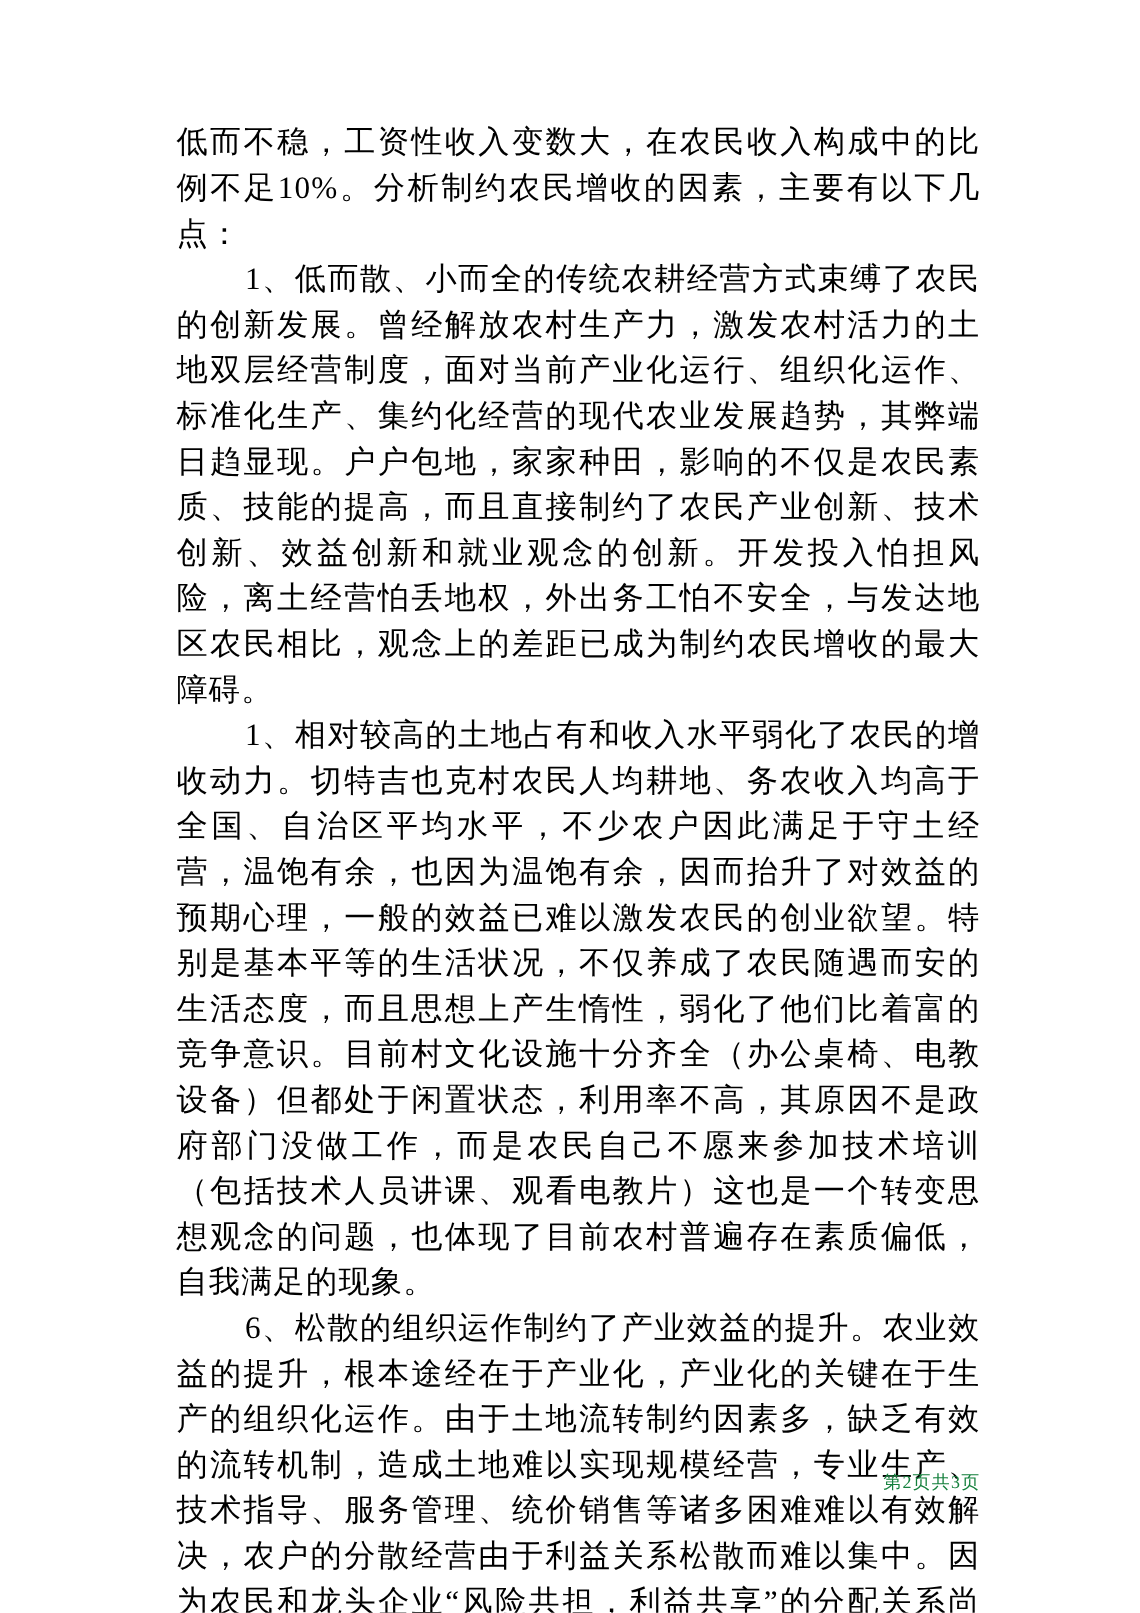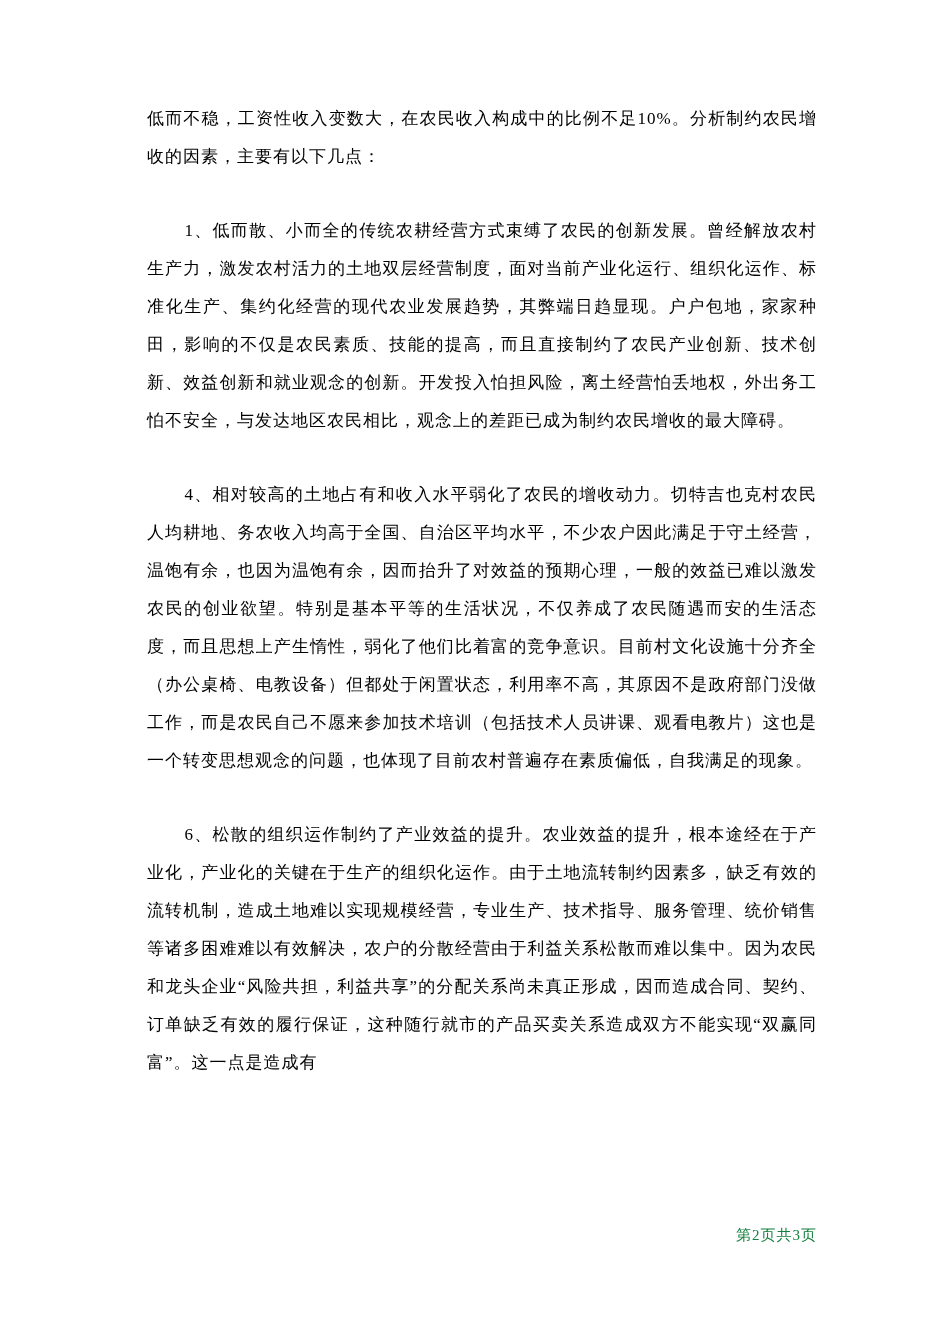"低而不稳，工资性收入变数大，在农民收入构成中的比例不足10%。分析制约农民增收的" .text-block p { font-size: 17px -> 26px }
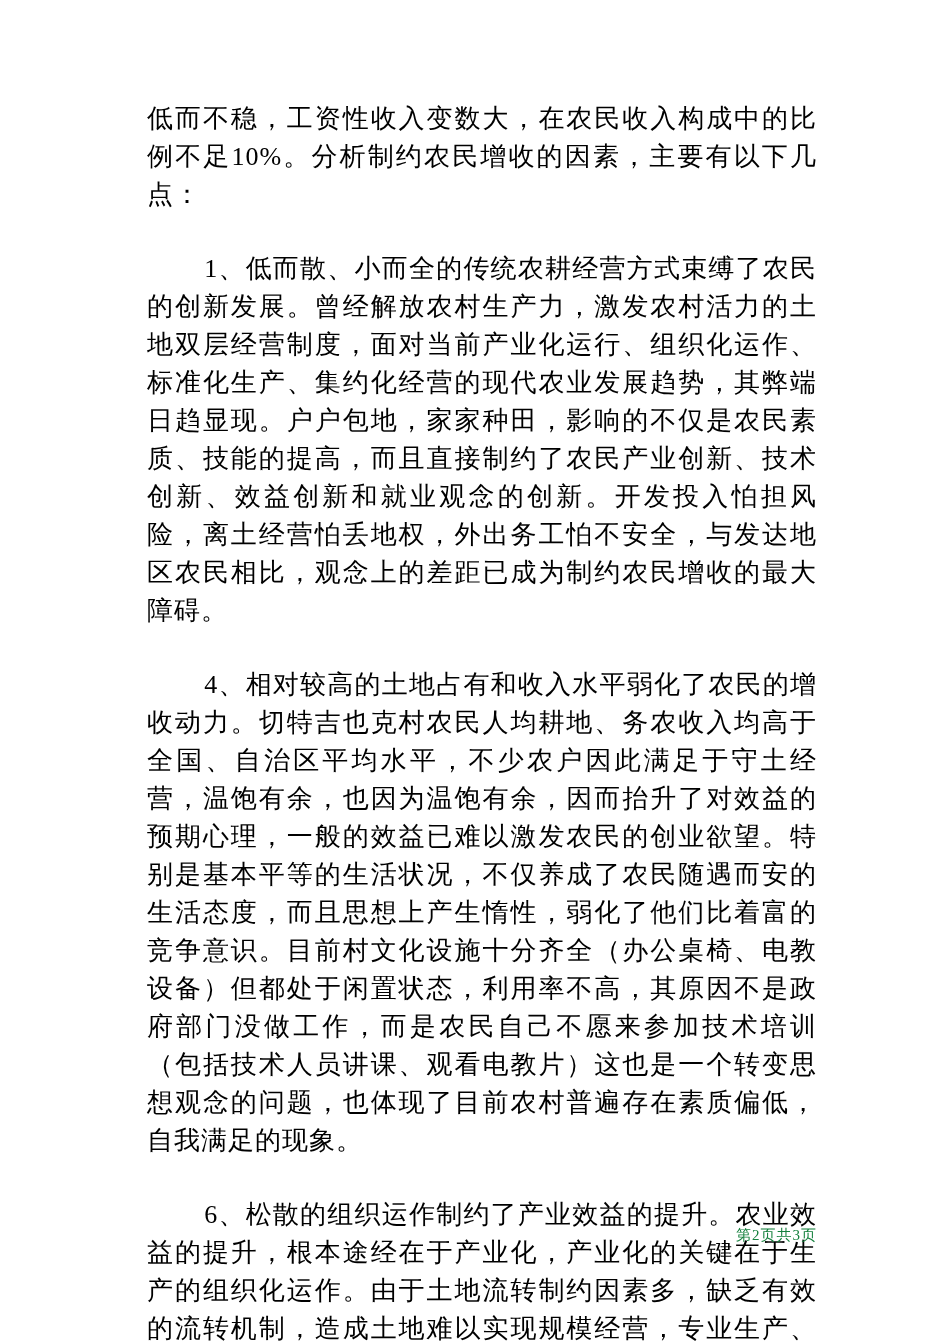"1、低而散、小而全的传统农耕经营方式束缚了农民的创新发展。曾经解放农村生产力，激" .text-block p.indent { margin-top: 36px -> none }
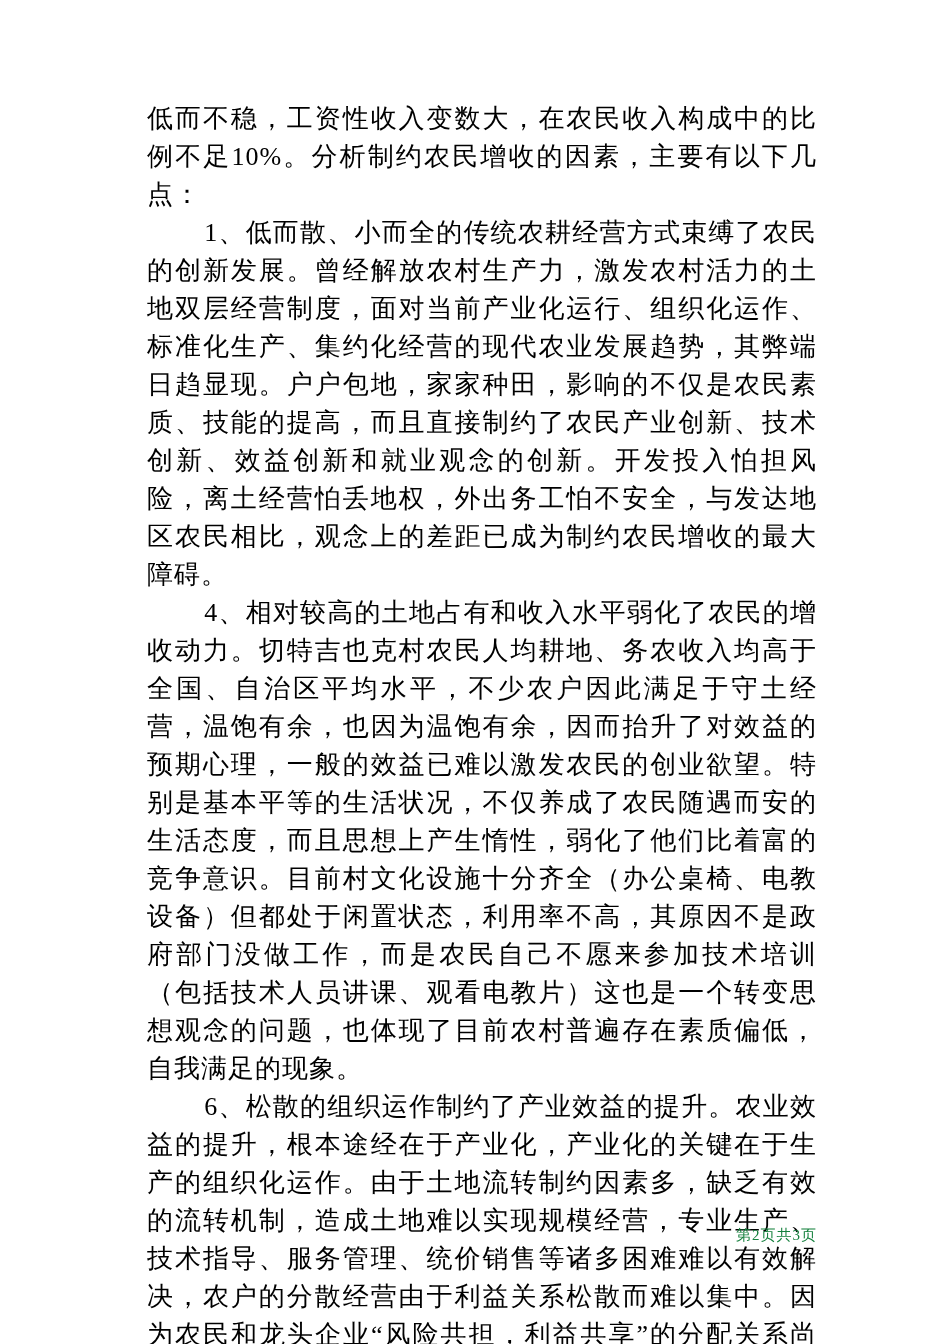"4、相对较高的土地占有和收入水平弱化了农民的增收动力。切特吉也克村农民人均耕地、" p.indent { text: 4 -> 1 }
